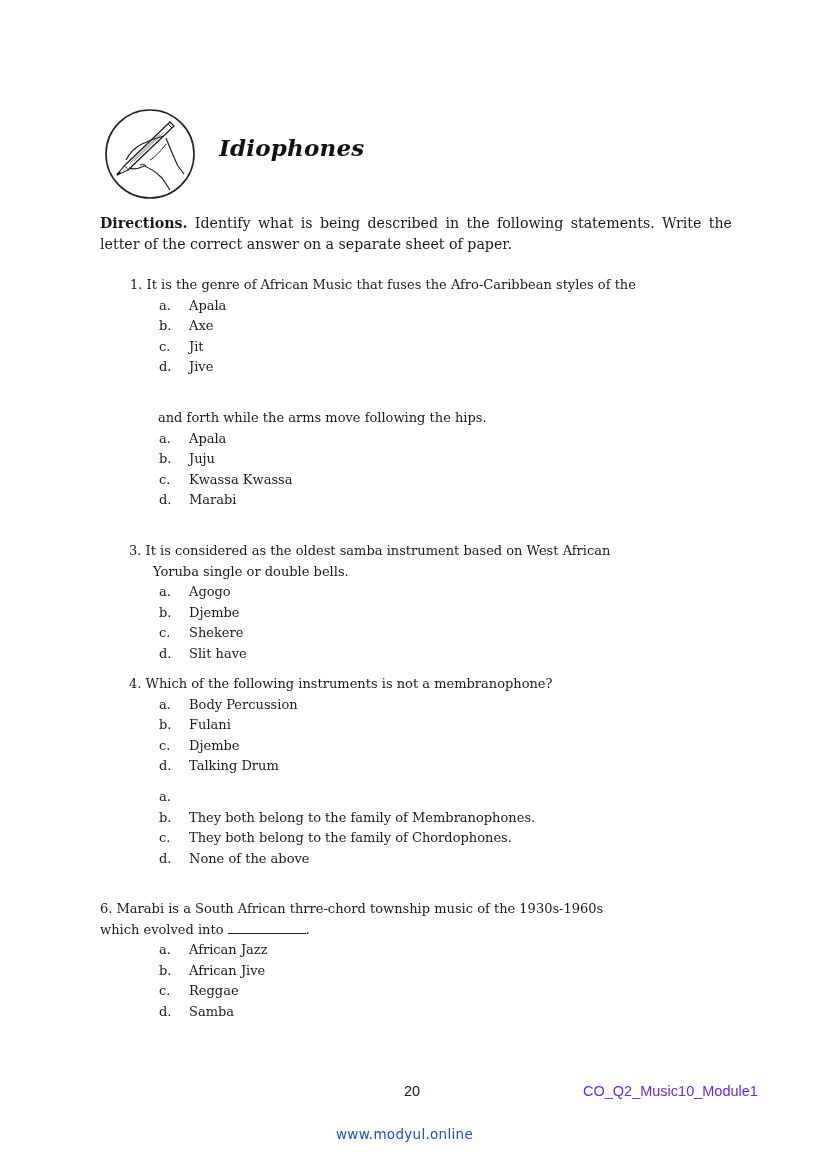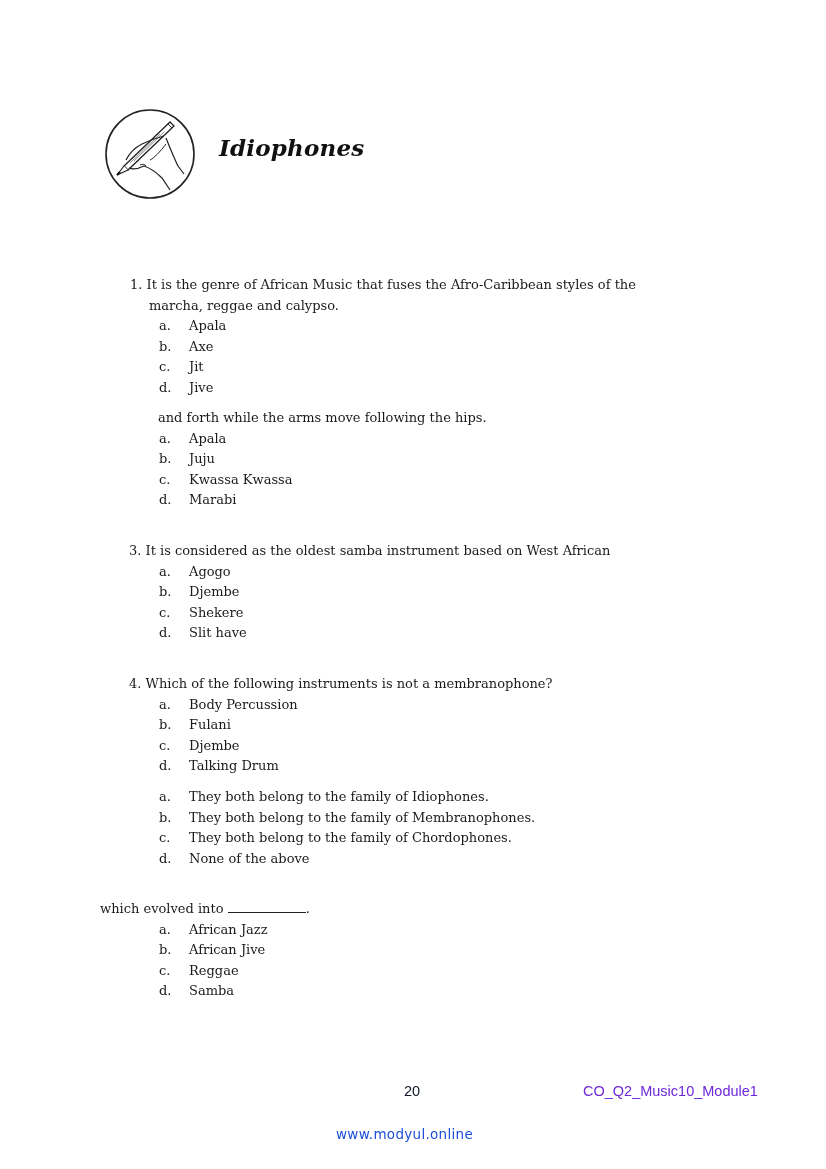"Directions. Identify what is being" div.directions { html: none -> <div> <b>Directions.</b><span> Identify what is being described in the following statements. Write the letter of the correct answer on a separate sheet of paper.</span> </div> }
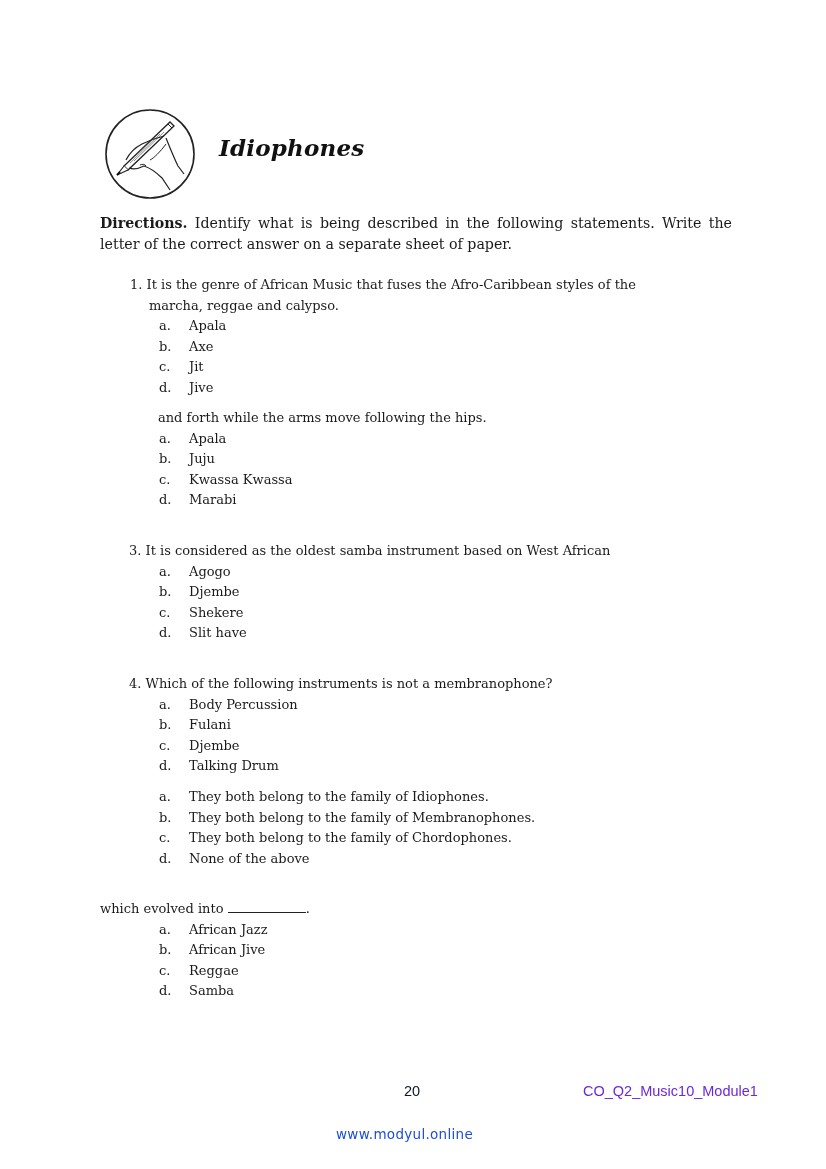"marcha, reggae and calypso." span.cont { html: <span>marcha, reggae and calypso.</span> -> none }
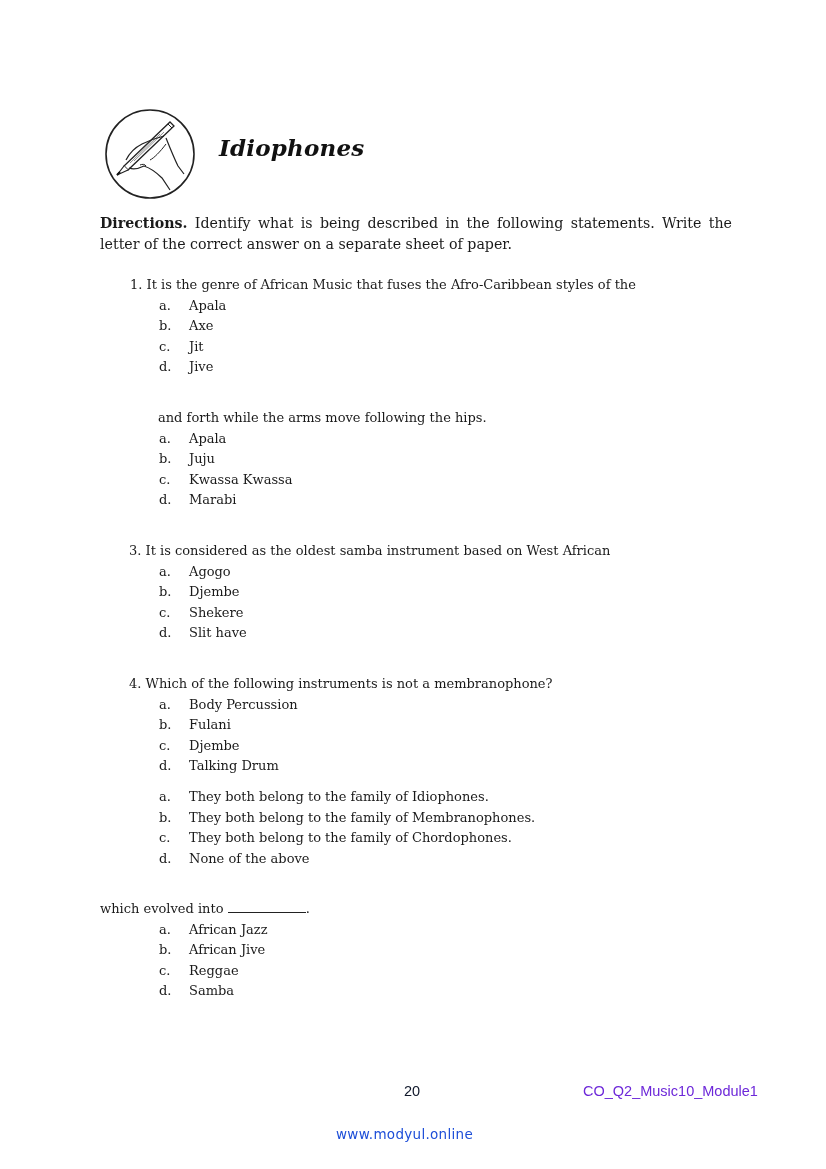"Yoruba single or double bells." span.cont { html: none -> <span>Yoruba single or double bells.</span> }
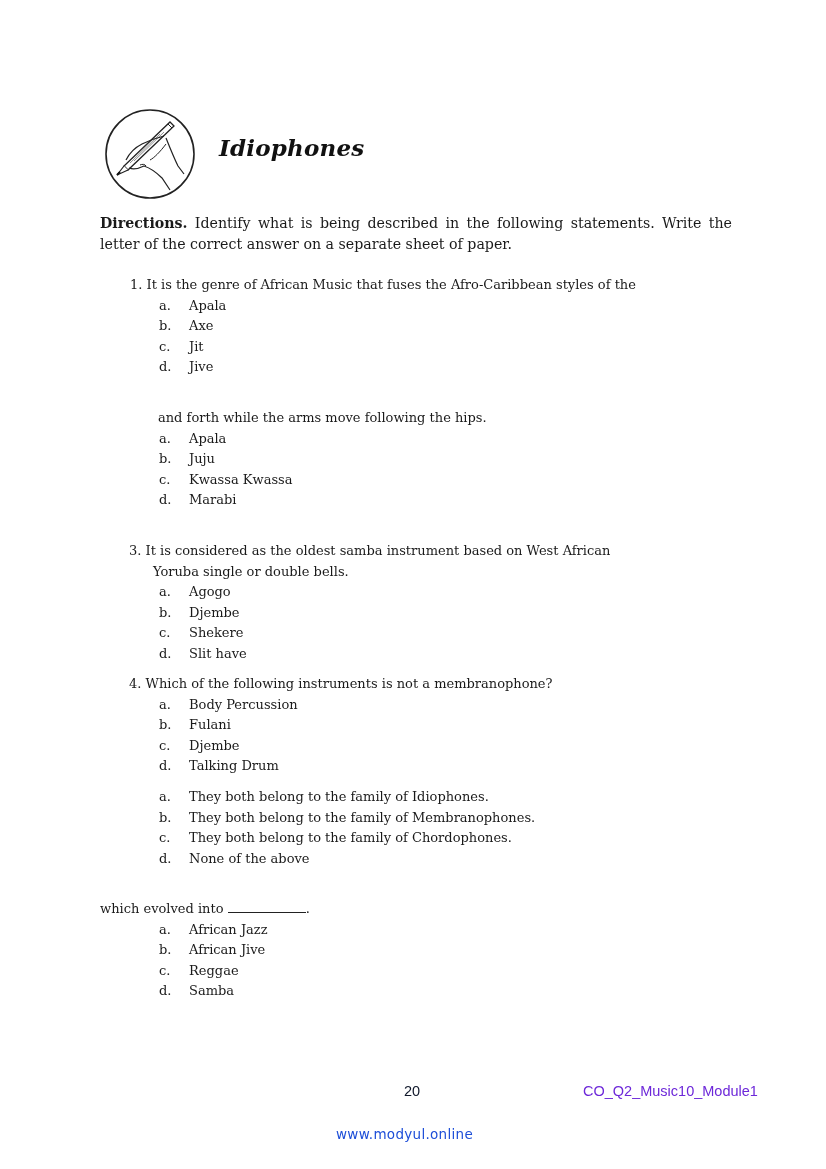"They both belong to the family of Idiophones." span.text { html: <span>They both belong to the family of Idiophones.</span> -> none }
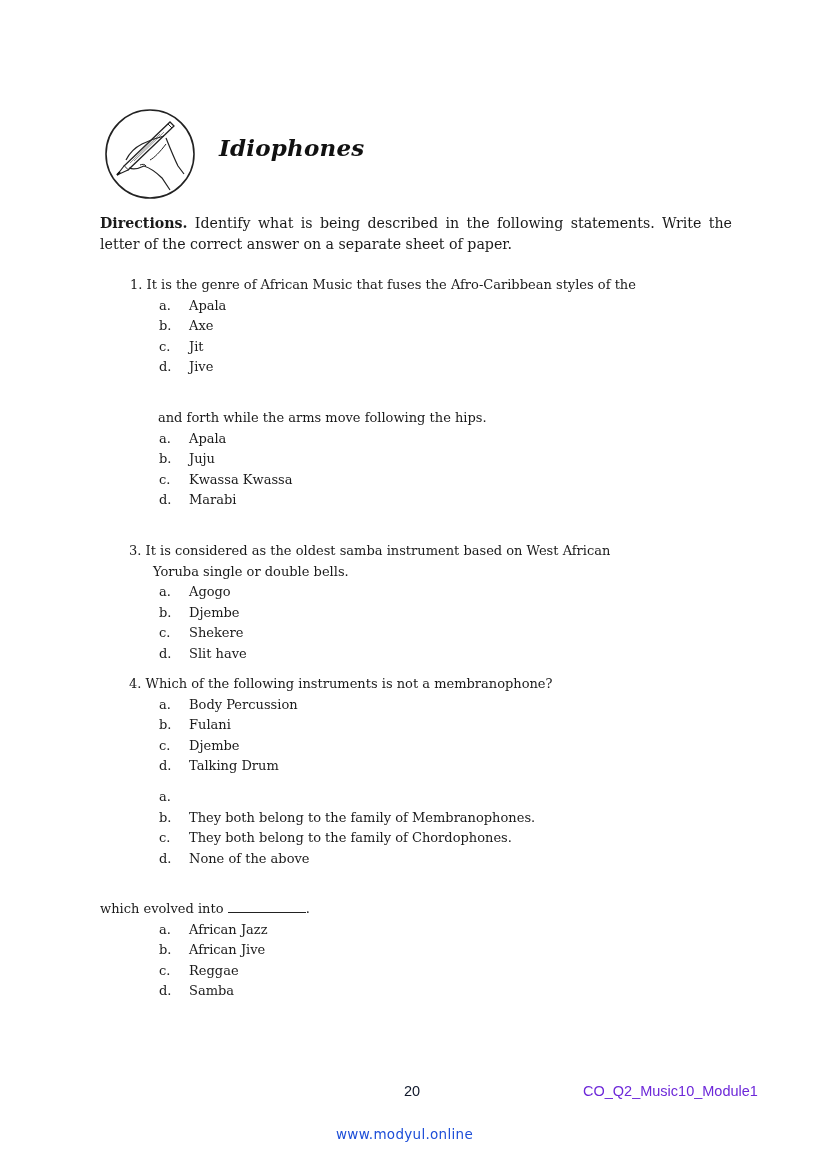"6. Marabi is a South" span.stem { html: none -> <span><span>6.</span><span> Marabi is a South African thrre-chord township music of the 1930s-1960s</span></span> }
